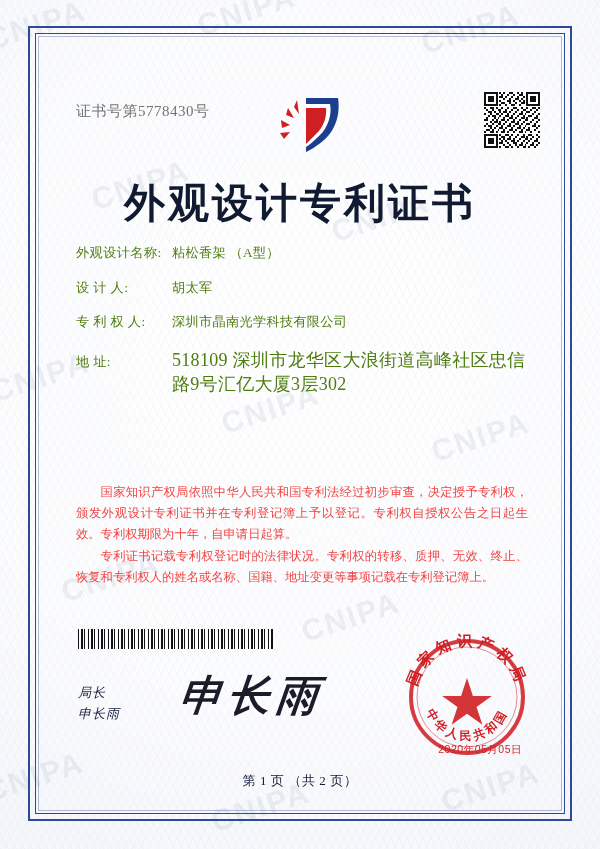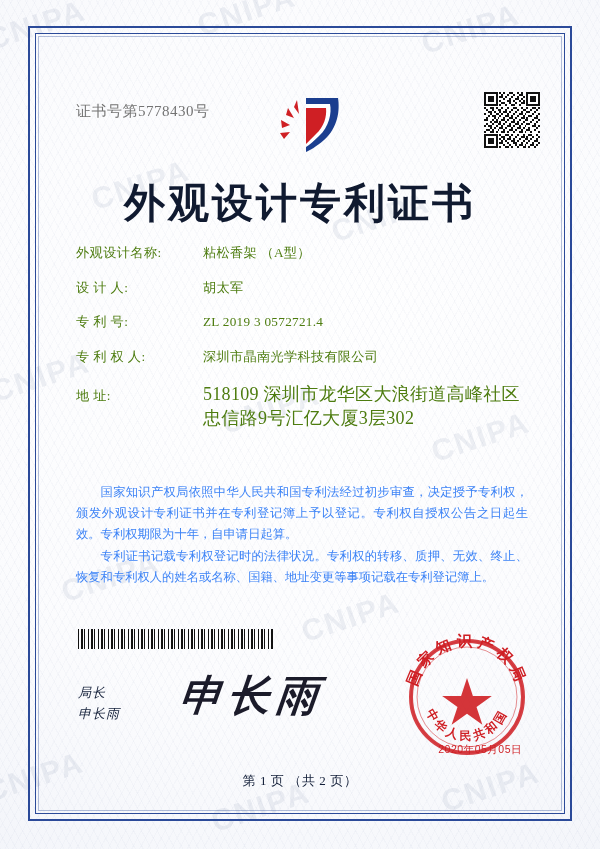"粘松香架 （A型）" .fvalue { margin-left: 31px -> none }
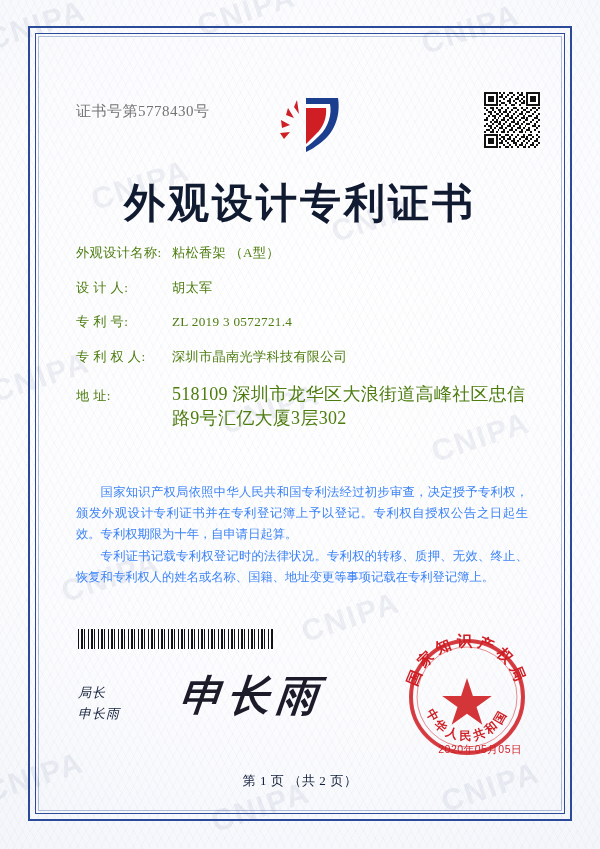"专 利 号:" div.frow { html: <div> <div>专 利 号:</div> <div>ZL 2019 3 0572721.4</div> </div> -> none }
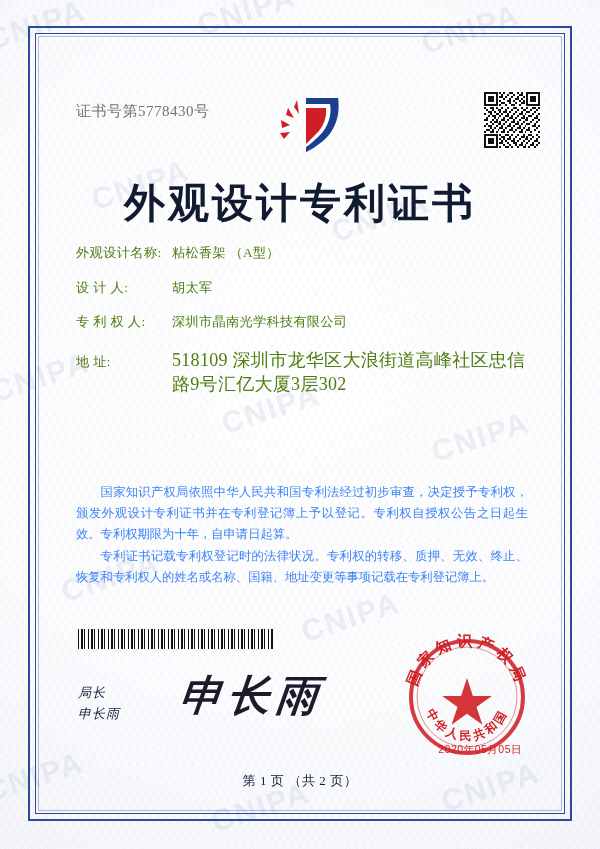"国家知识产权局依照中华人民共和国专利法经过初步审查，决定授予专利权，颁发外观设计" .paras { color: #3b82f6 -> #ef4444 }
